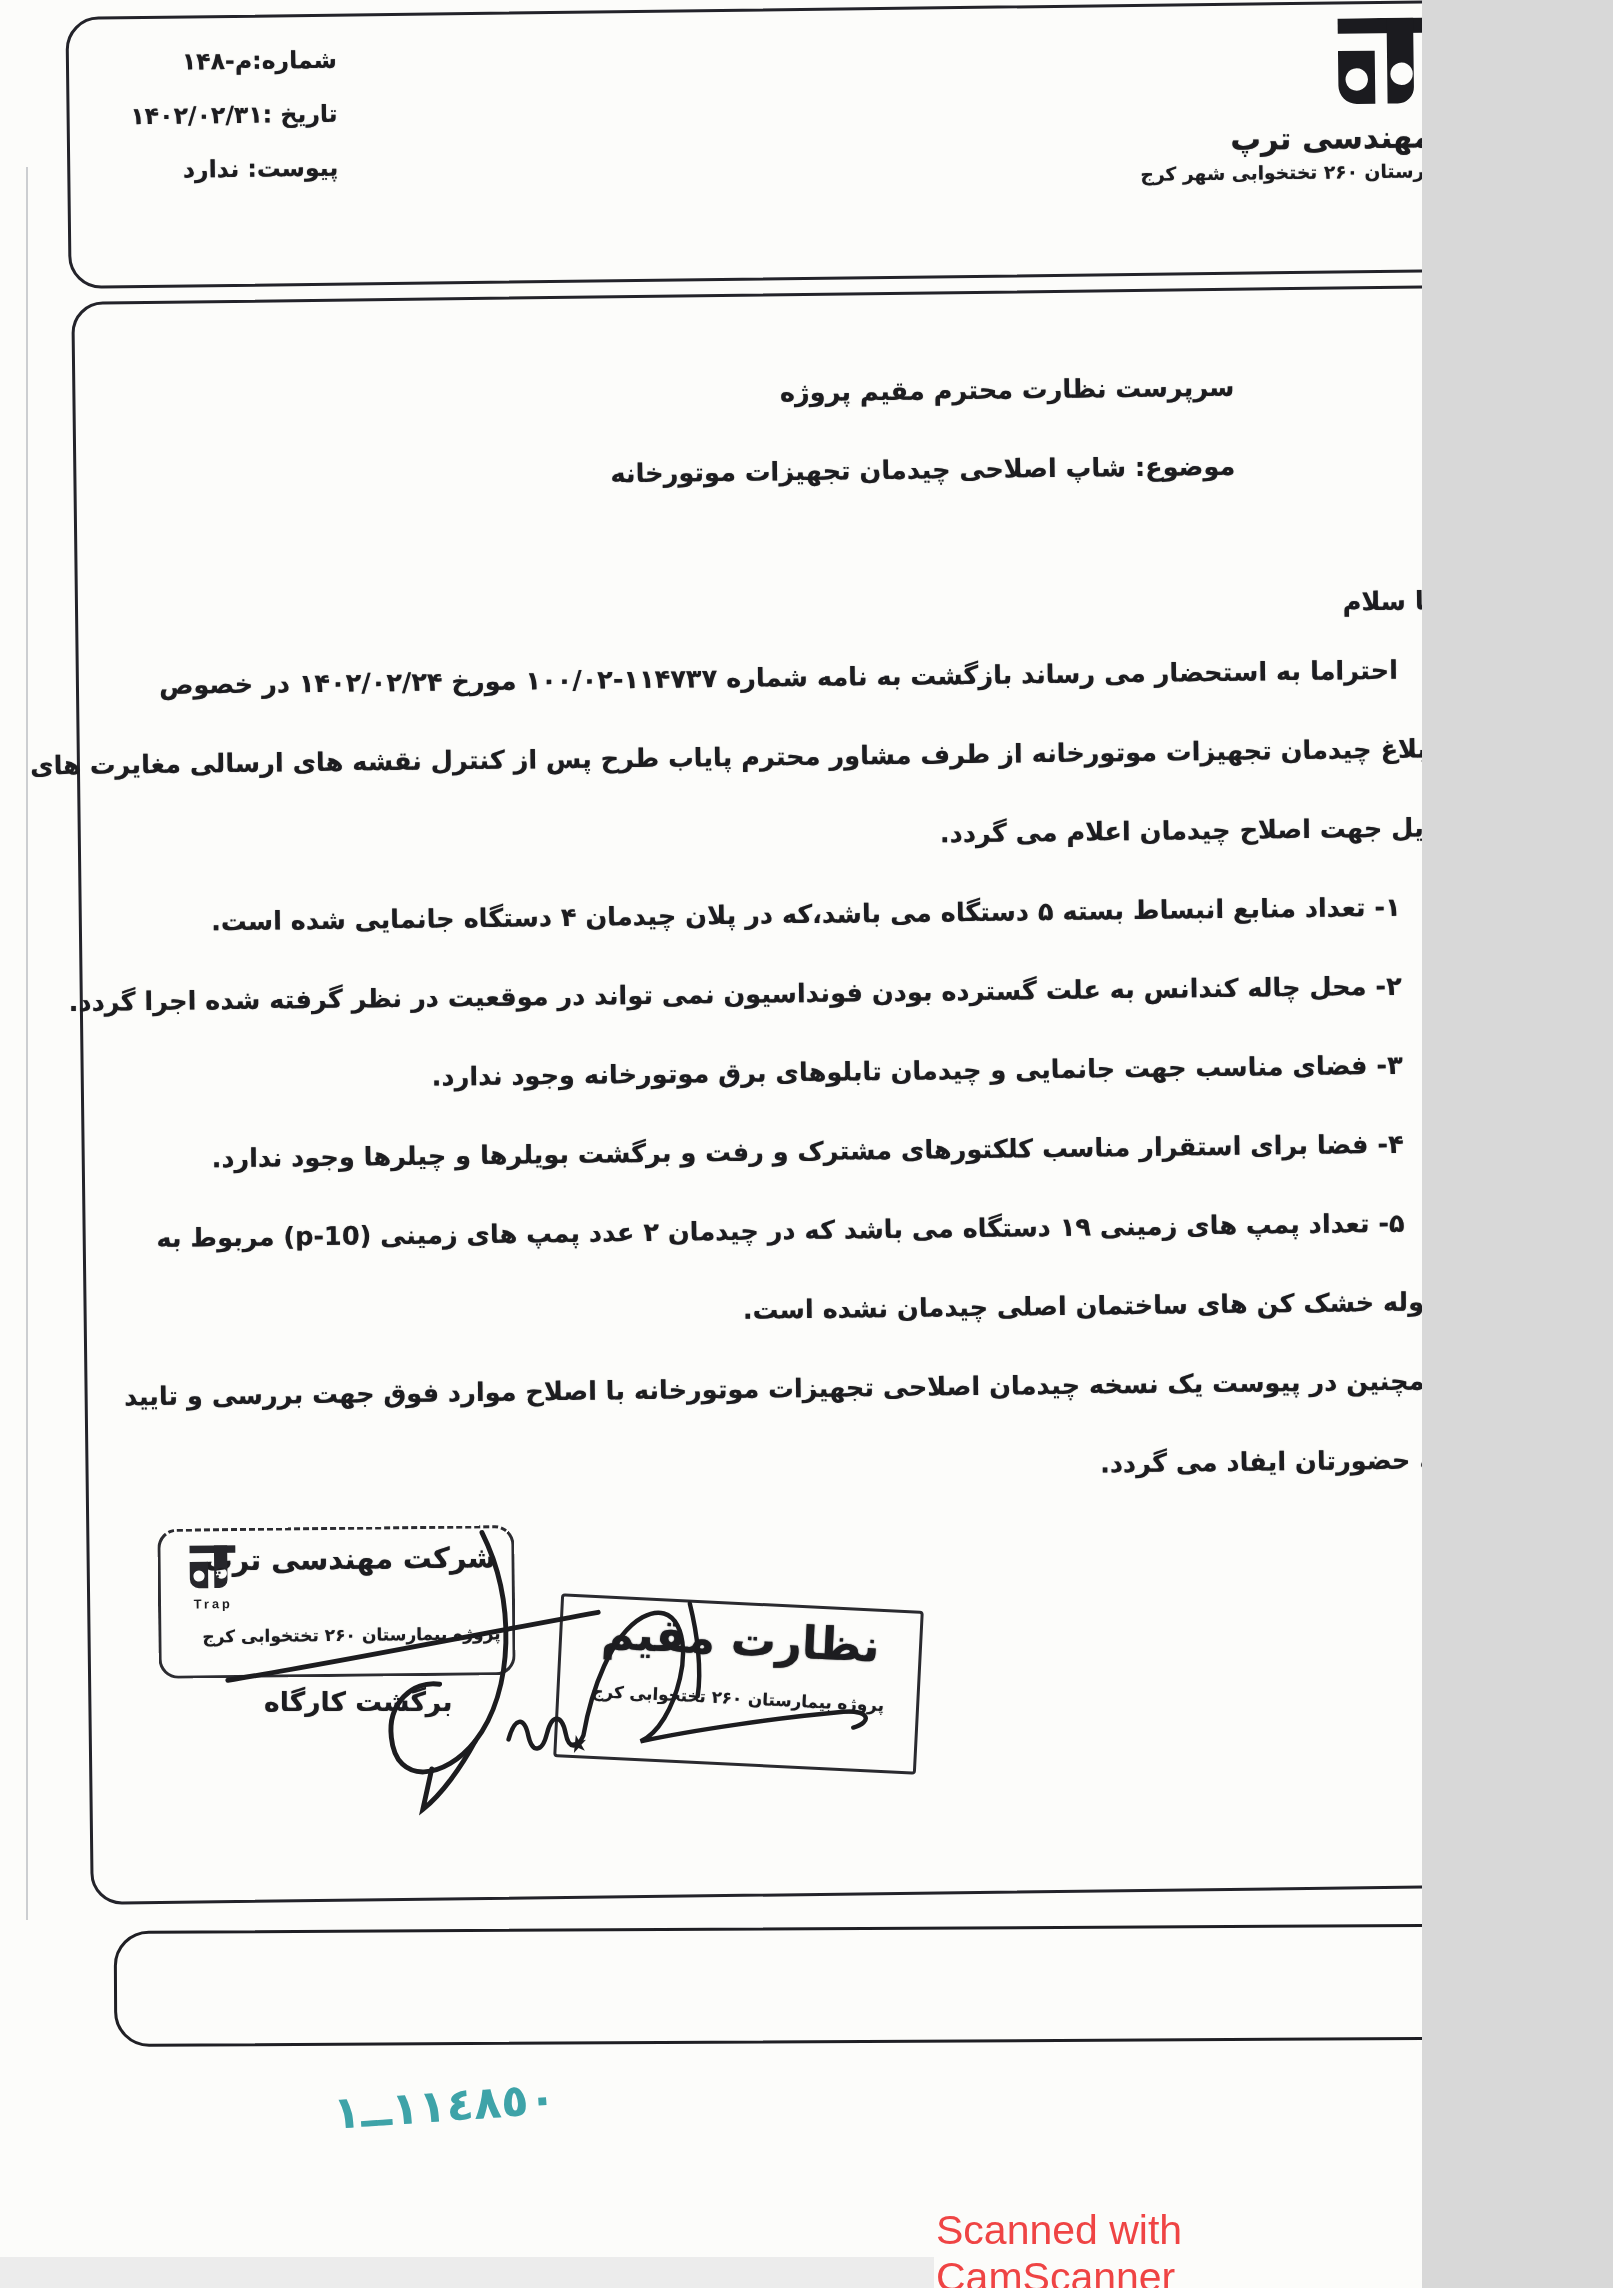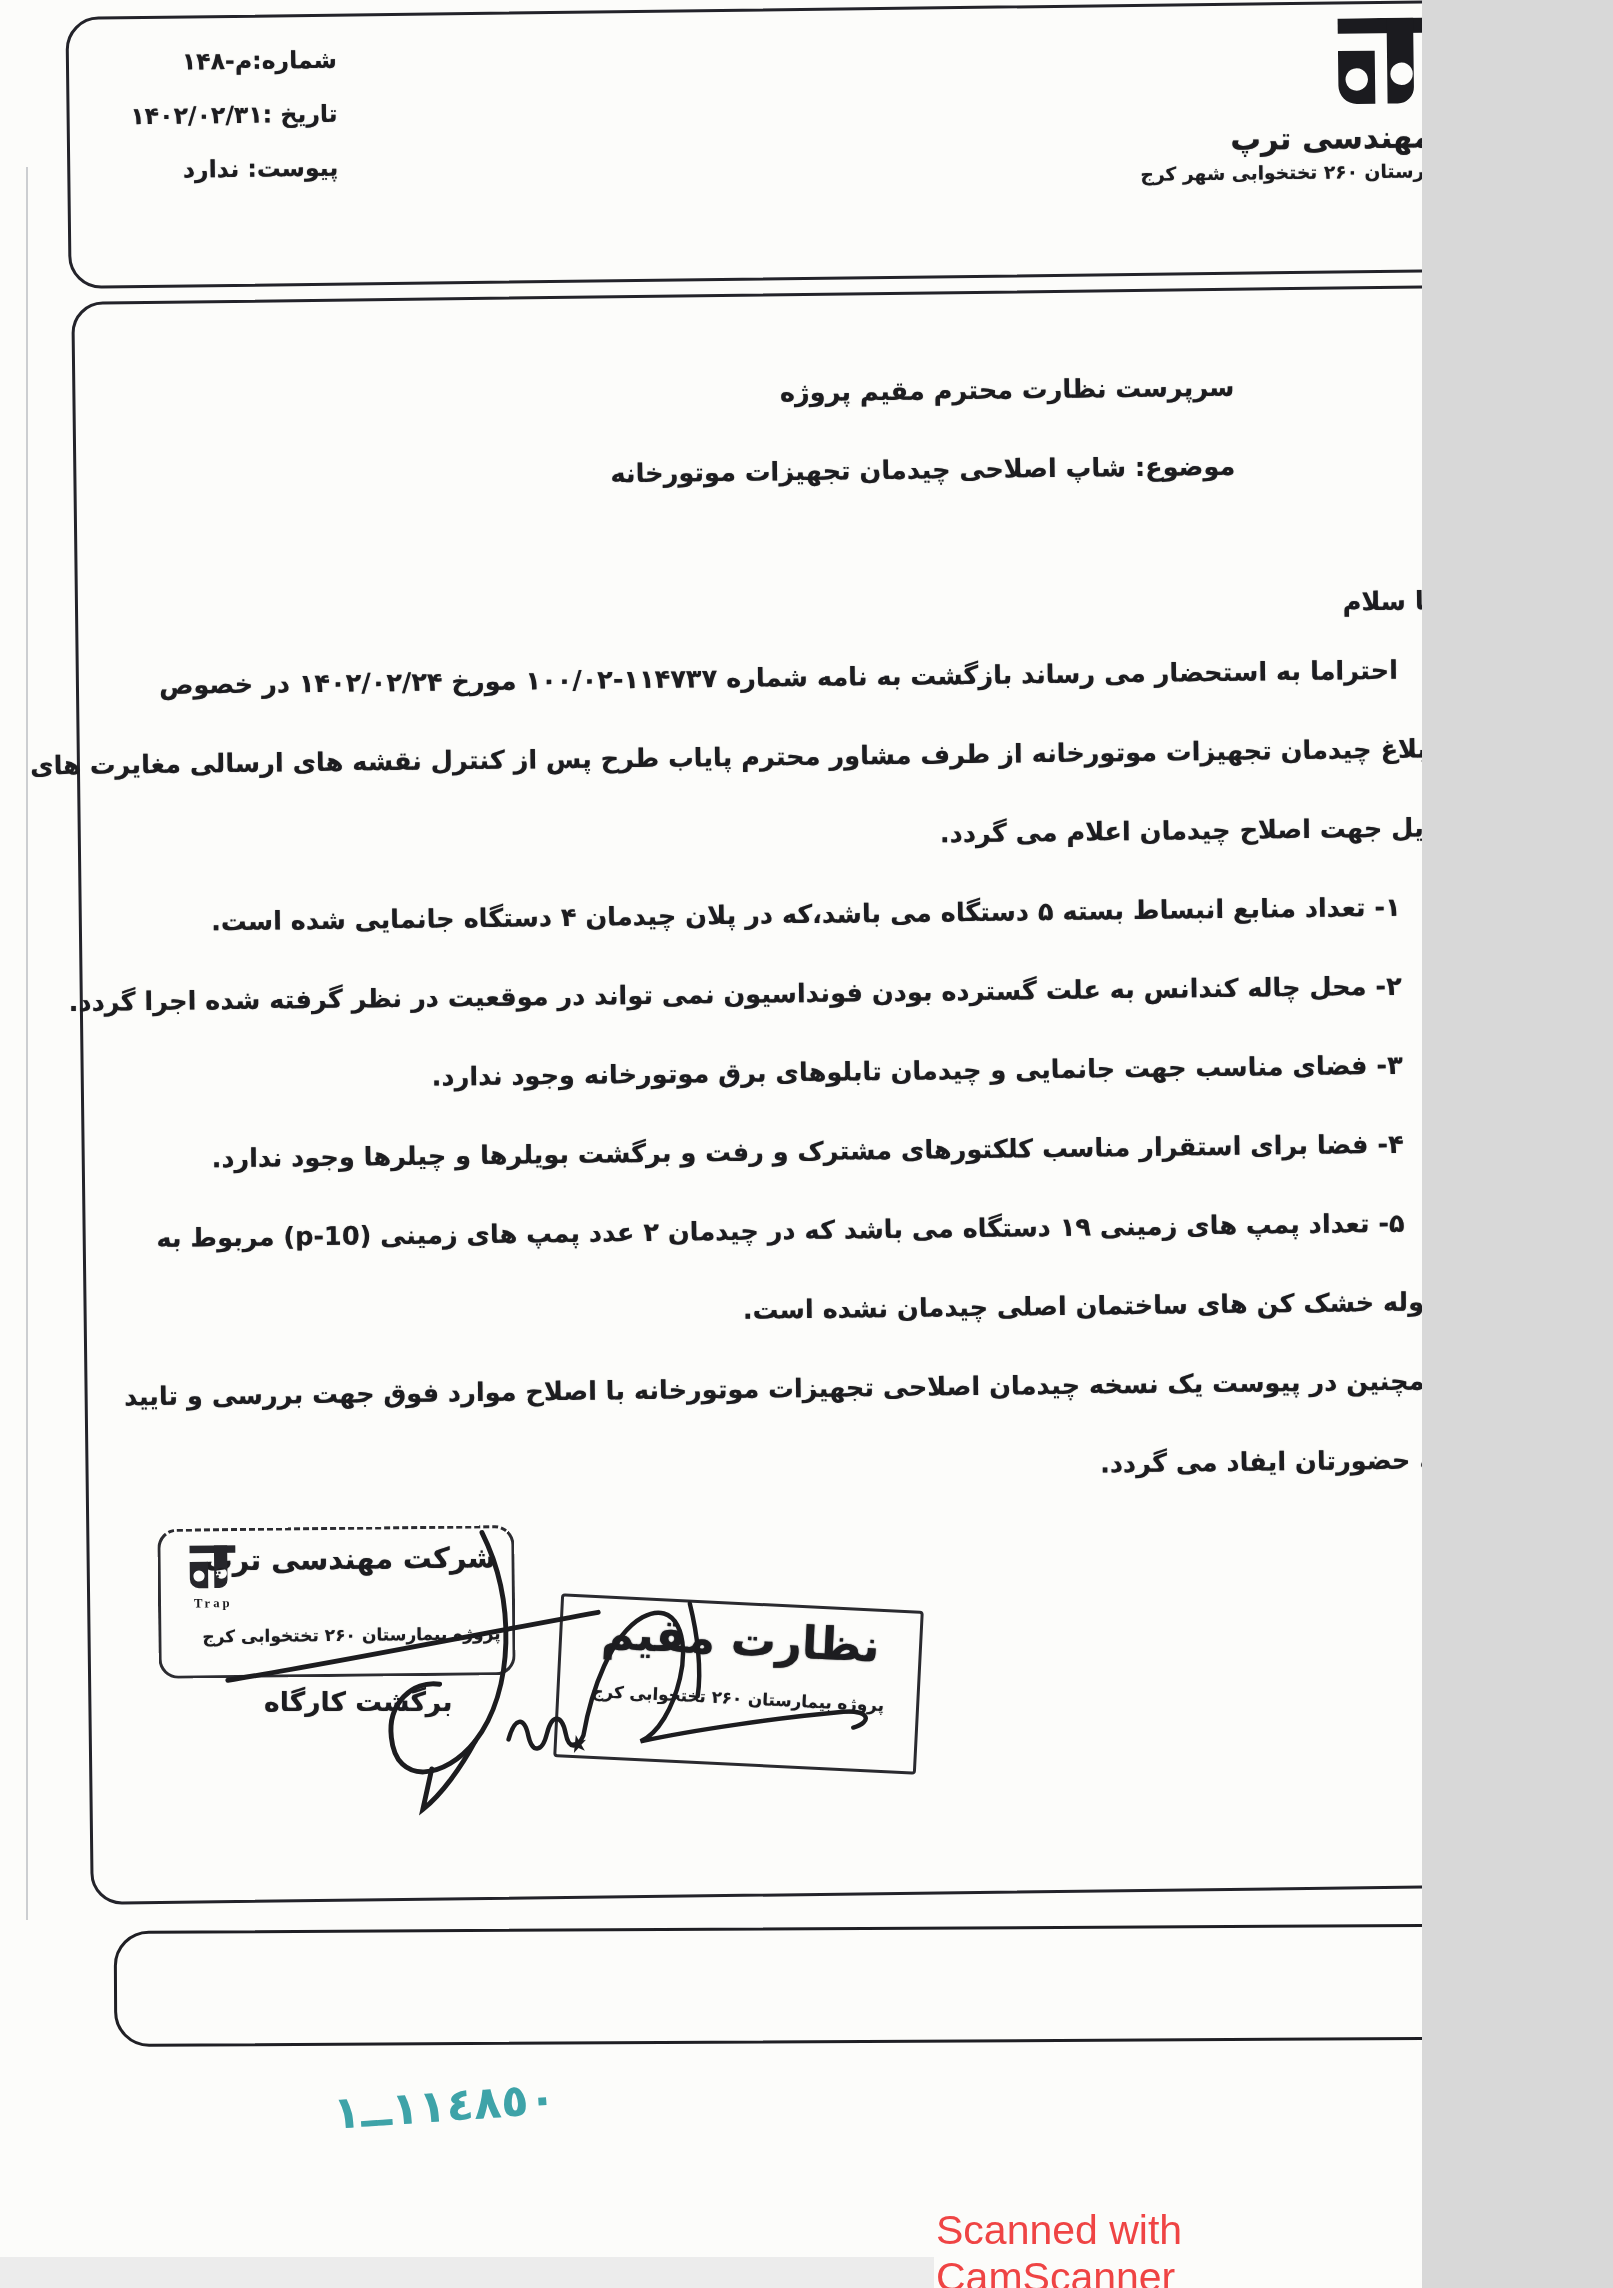"Trap" .cs-trap { font-family: Liberation Serif, serif -> Liberation Sans, sans-serif }
